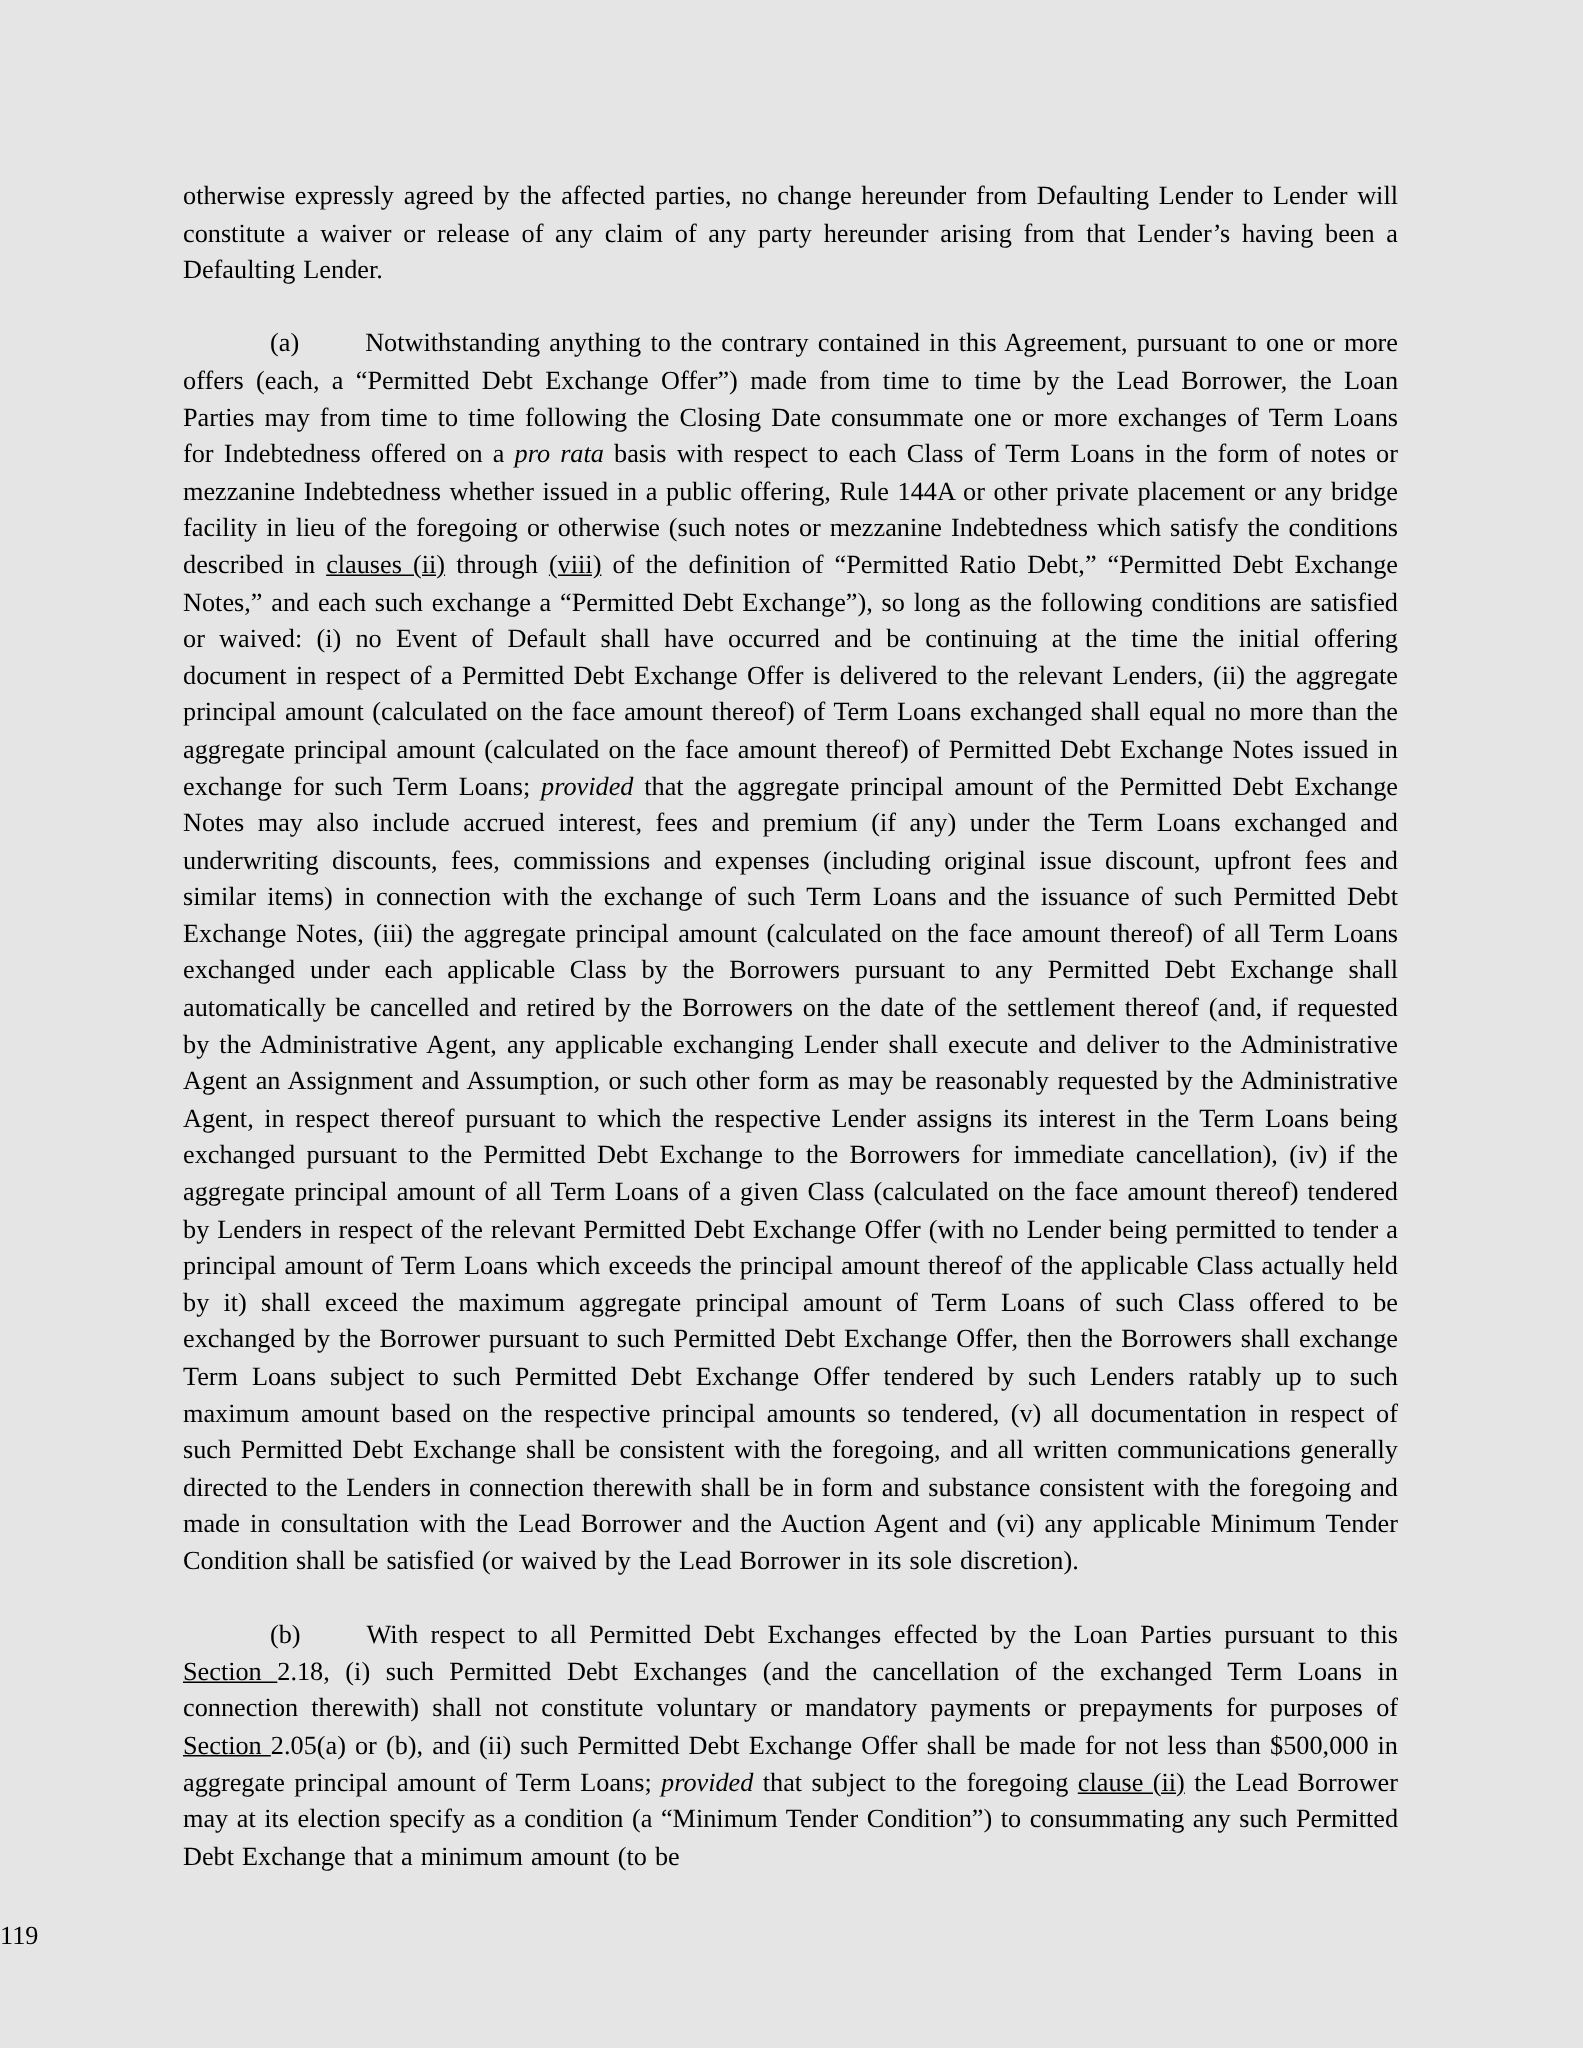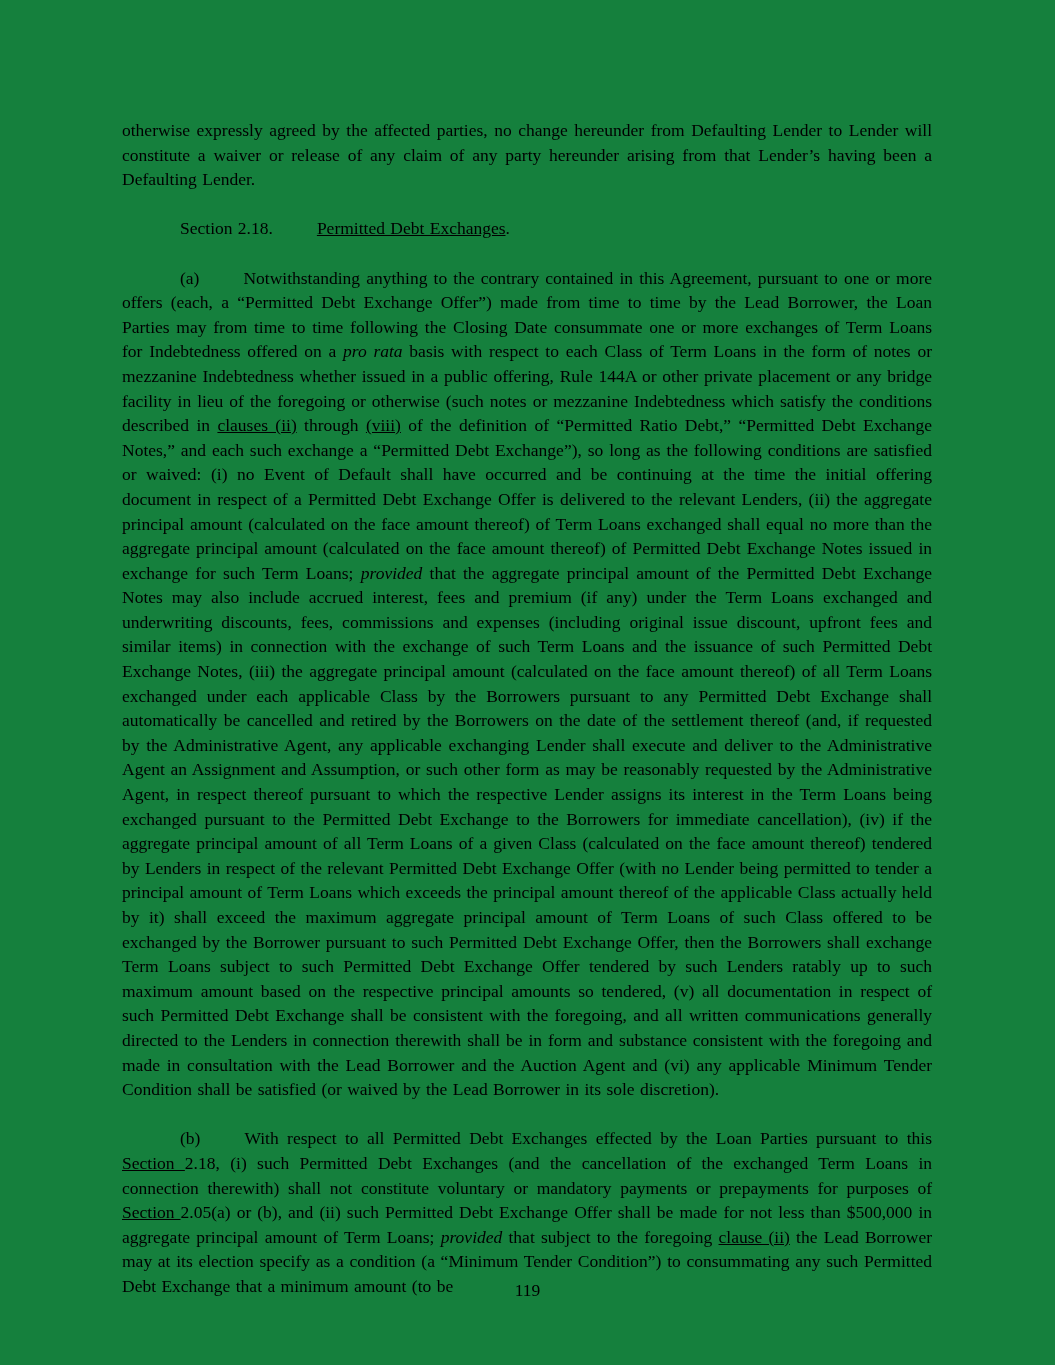"otherwise expressly agreed by the" .page { background: #15803d -> #e5e5e5 }
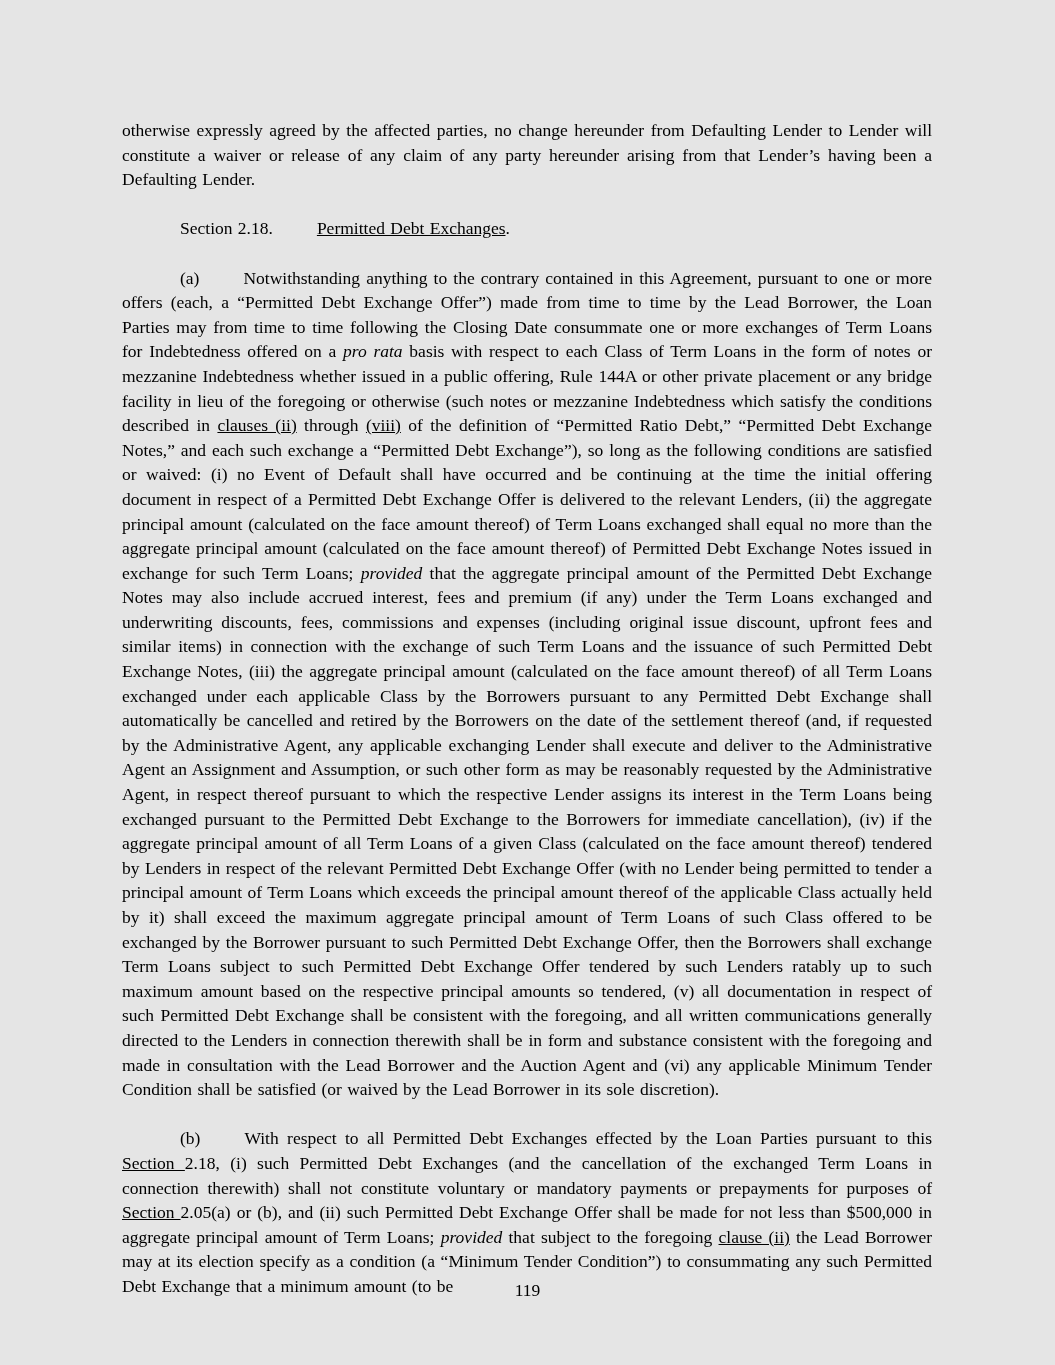"Section 2.18. Permitted Debt Exchanges." p.para { html: <p><span>Section 2.18.</span><span></span><span>Permitted Debt Exchanges</span><span>.</span></p> -> none }
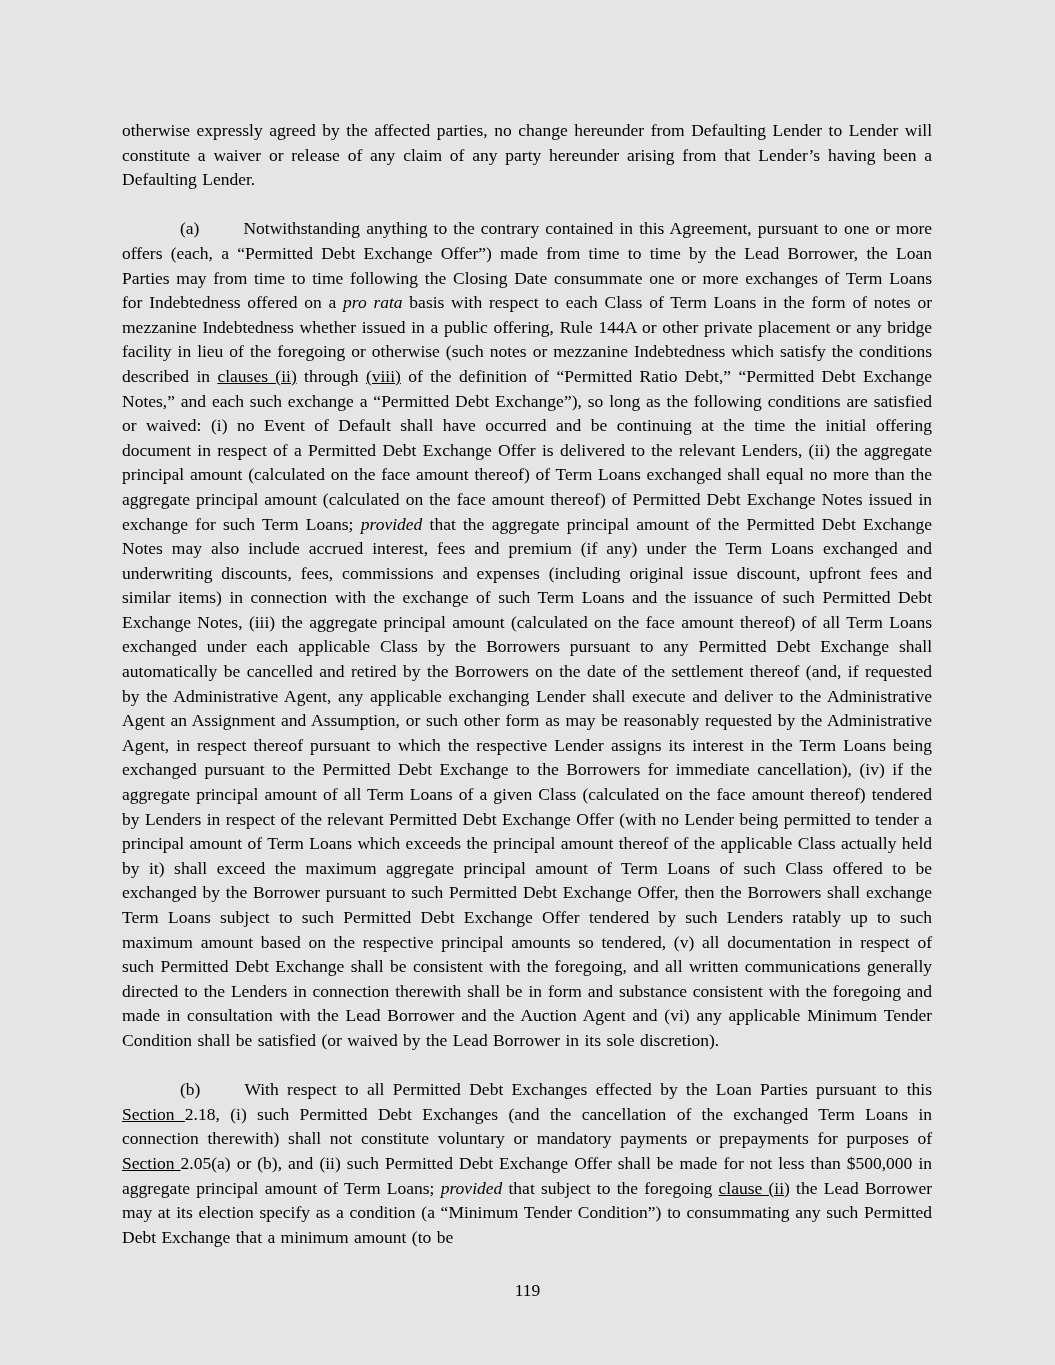"119" .page-number { text-align: center -> none }
